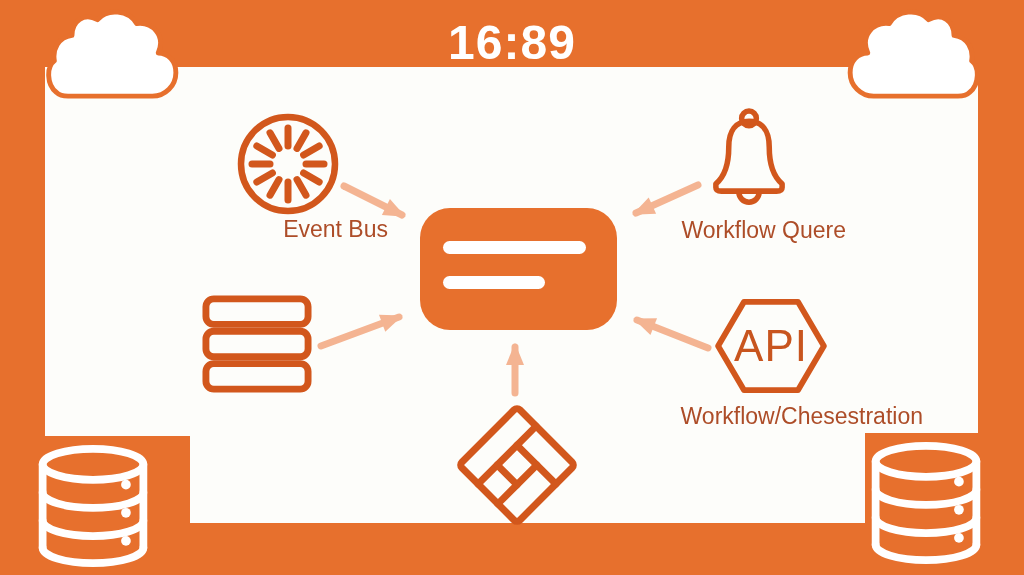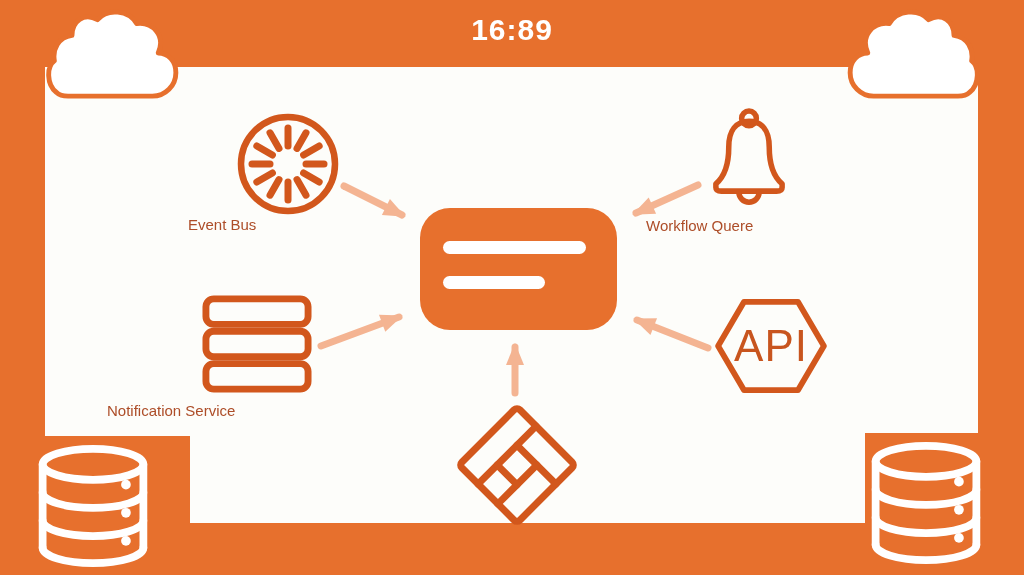"16:89" #clock { font-size: 30px -> 48px; top: 5px -> 18px }
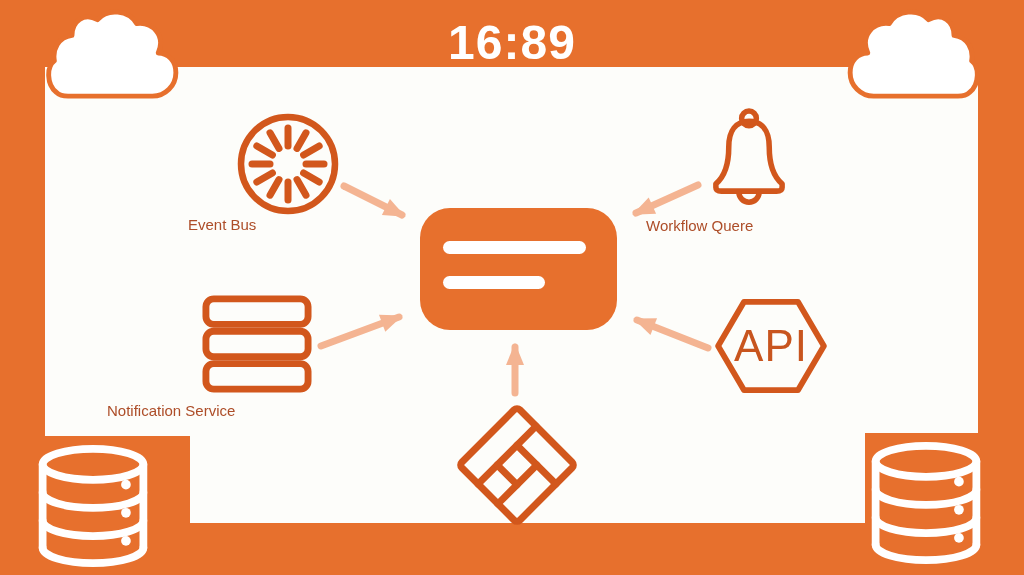"Event Bus" .node-label { font-size: 15px -> 23px; text-align: left -> right }
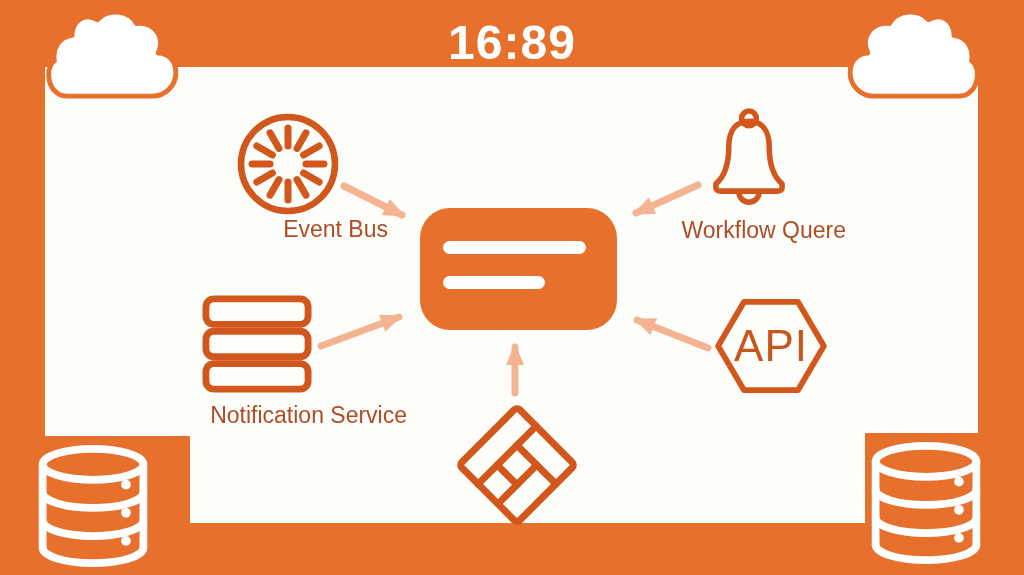"Notification Service" div.abs { html: <div>Notification Service</div> -> none }
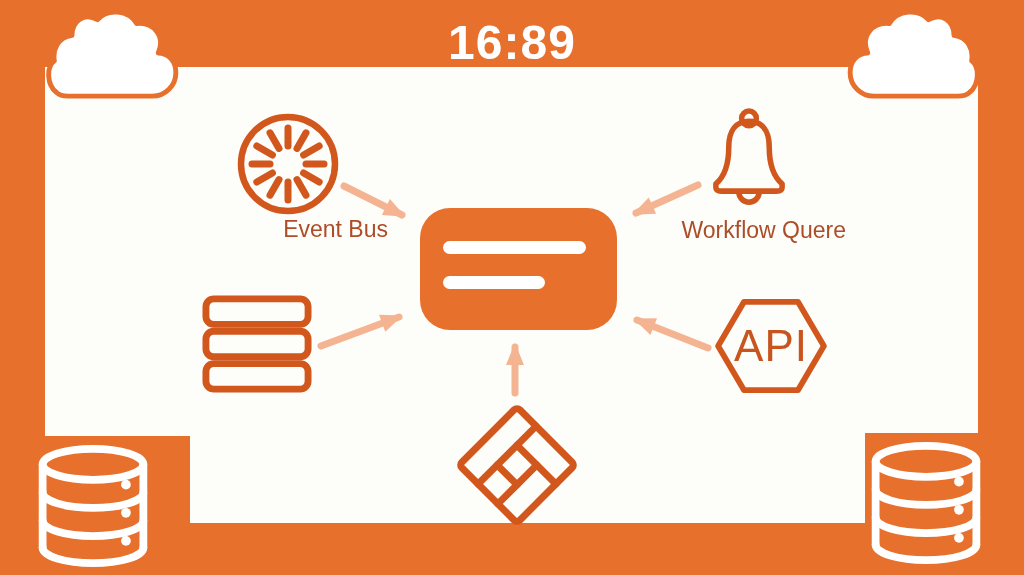"Workflow/Chesestration" div.abs { html: none -> <div>Workflow/Chesestration</div> }
